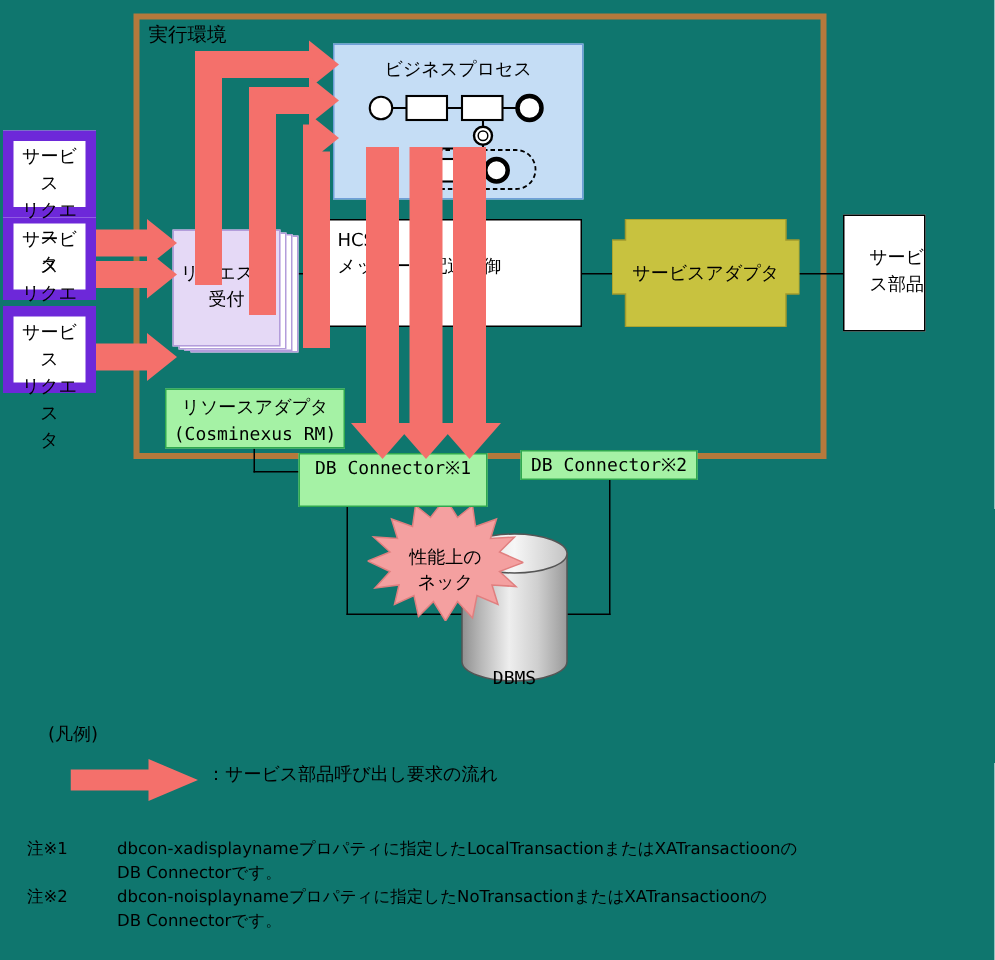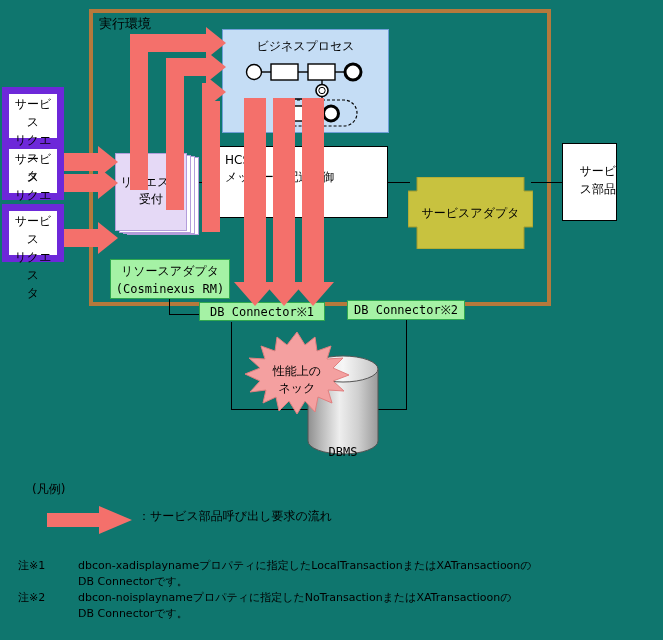"サービスアダプタ" #svc-adapter { margin-top: 31px -> none }
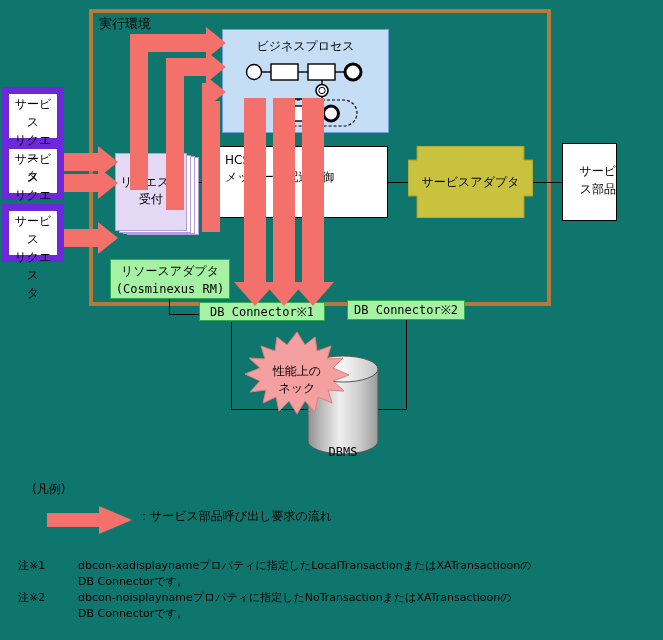"DB Connector※1" #db-conn-1 { height: 19px -> 36px }
